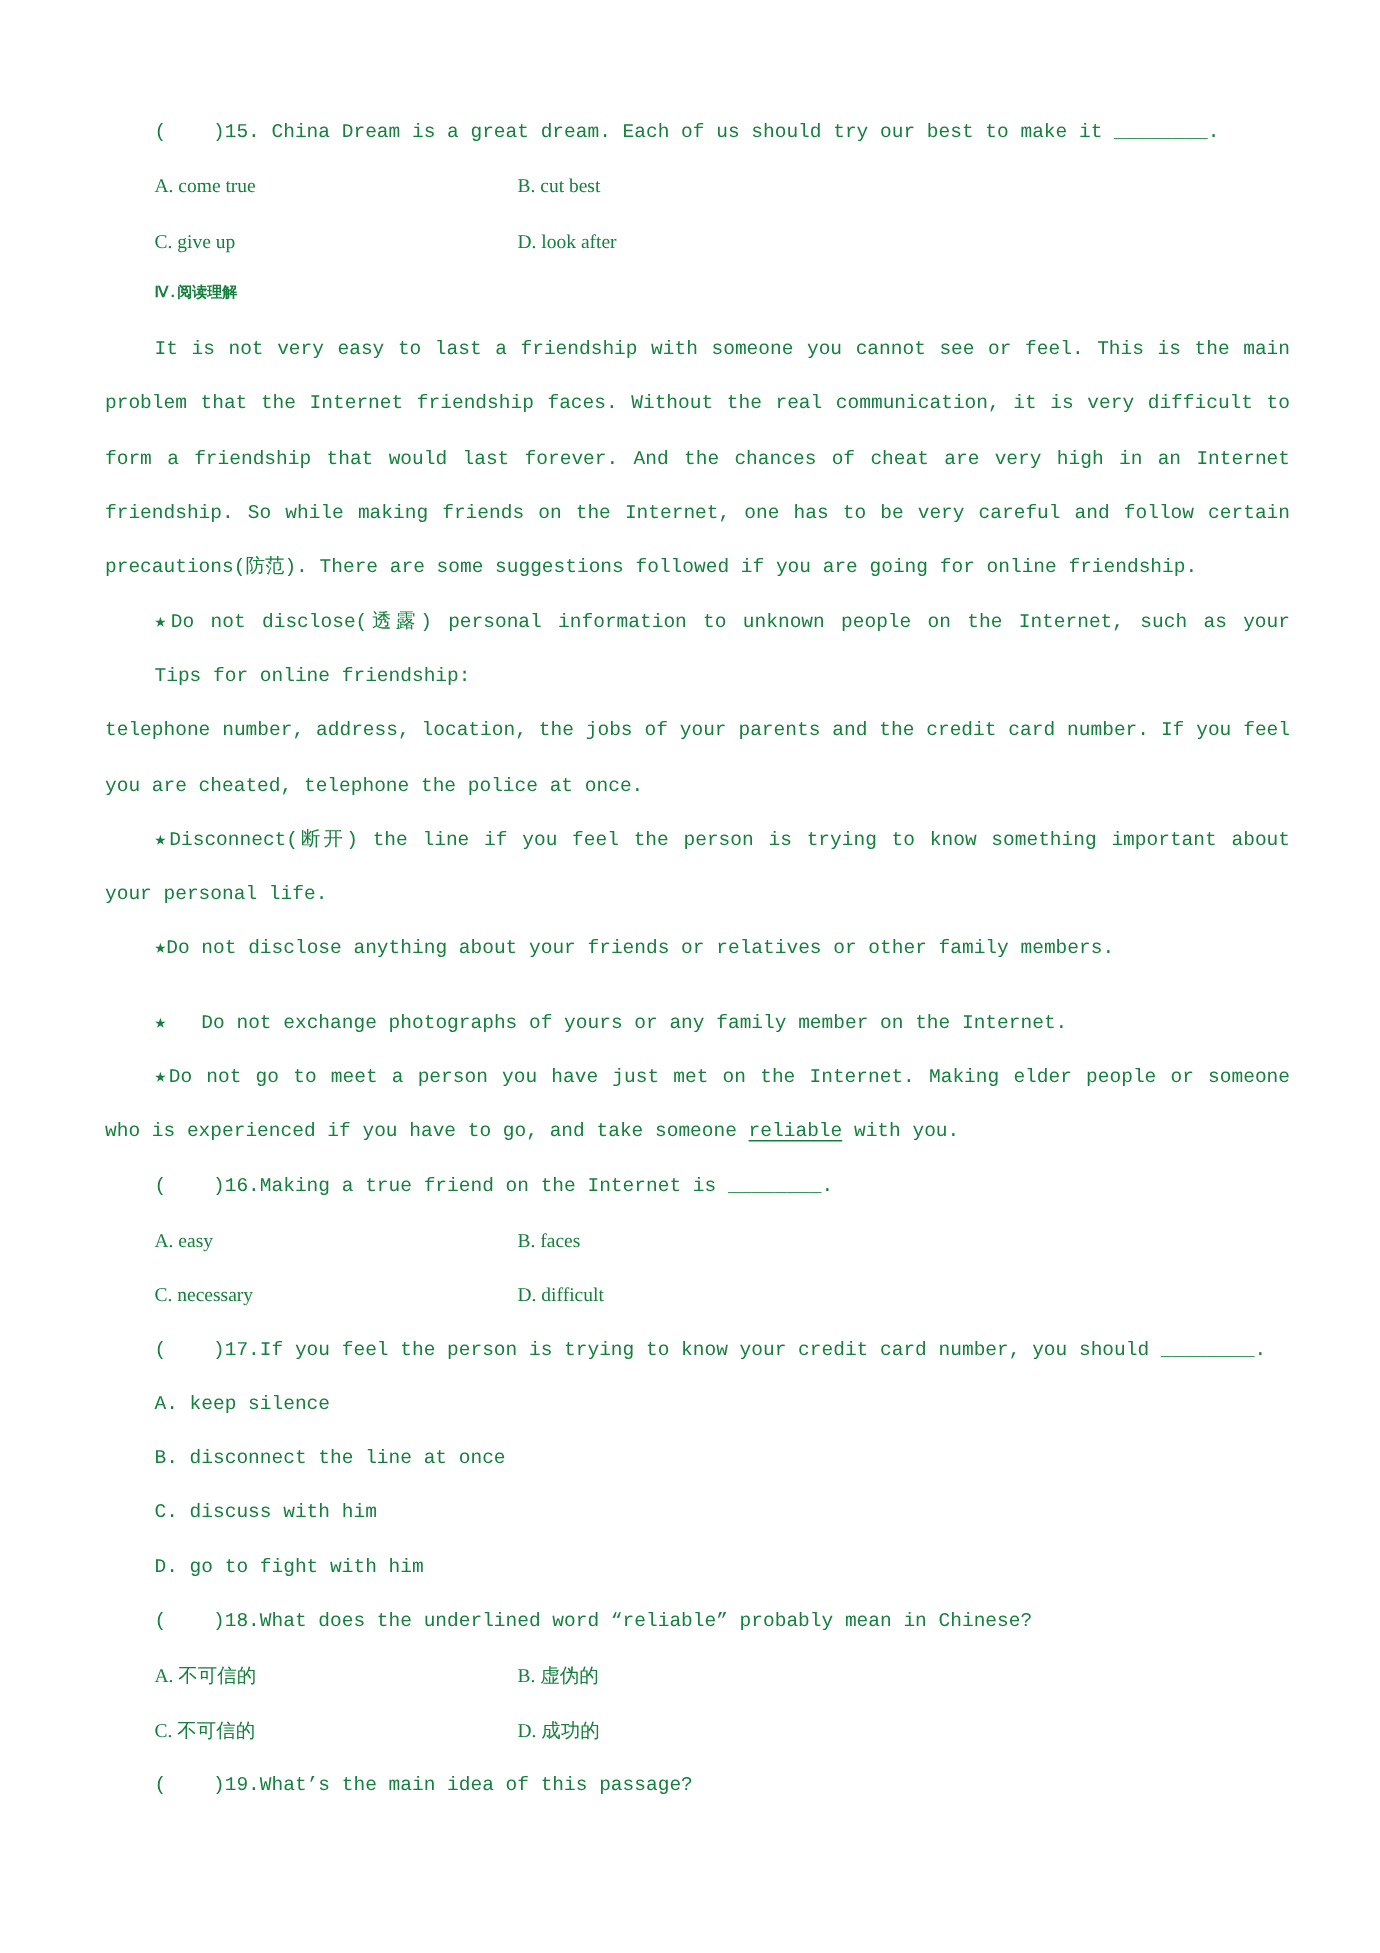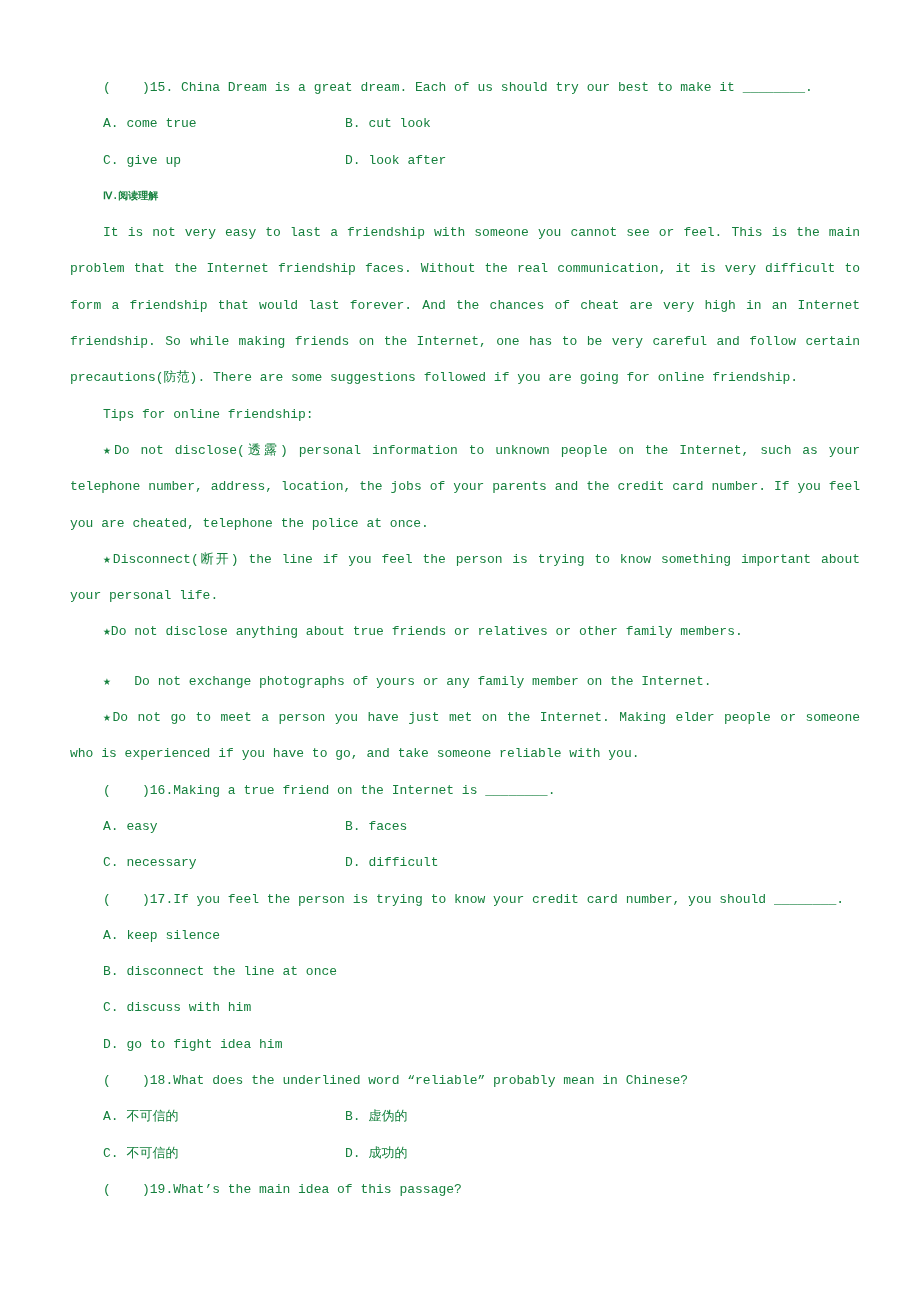"A. come true" .optrow { font-family: none -> Liberation Serif, serif }
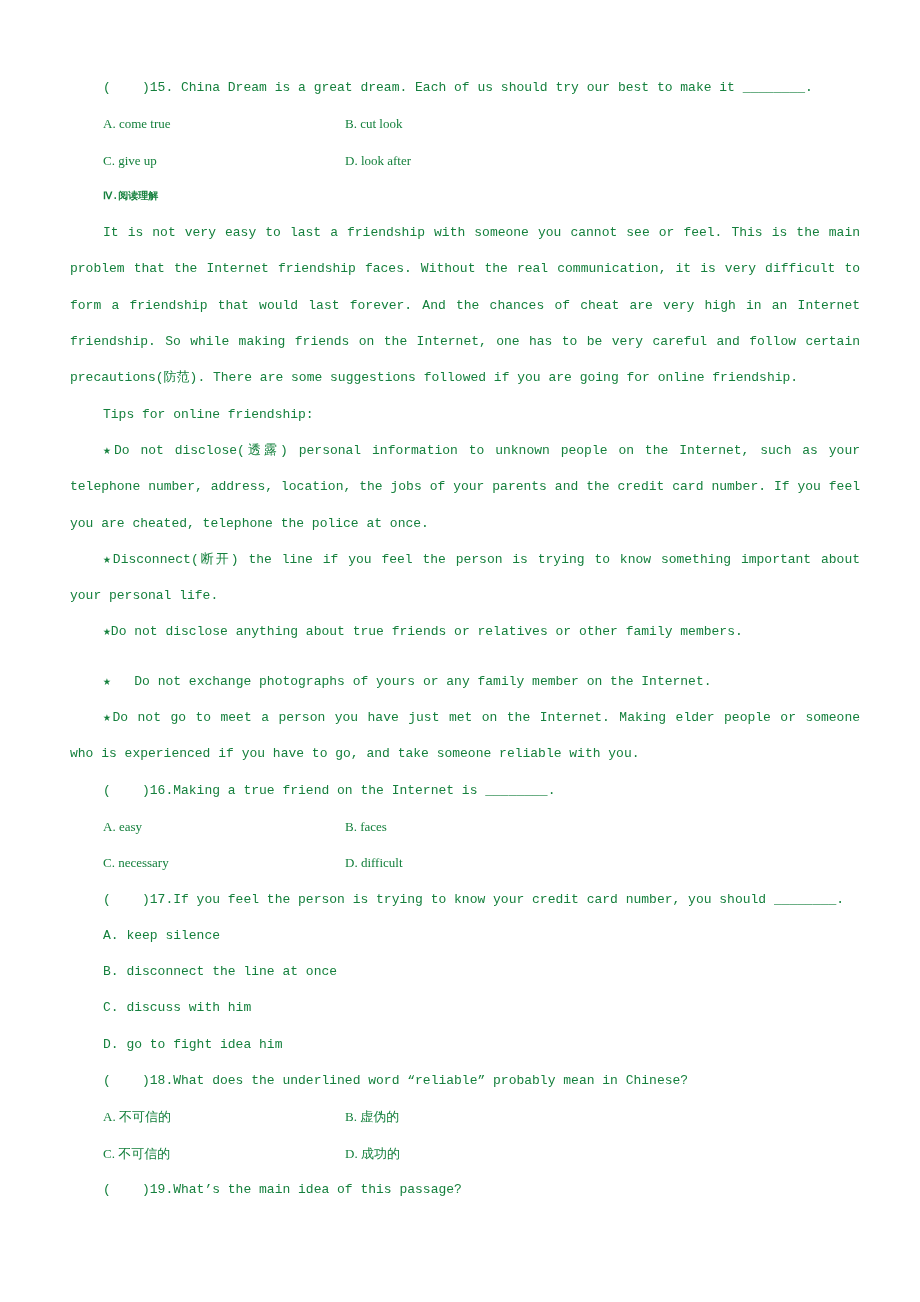"B. cut look" span.c2 { text: look -> best }
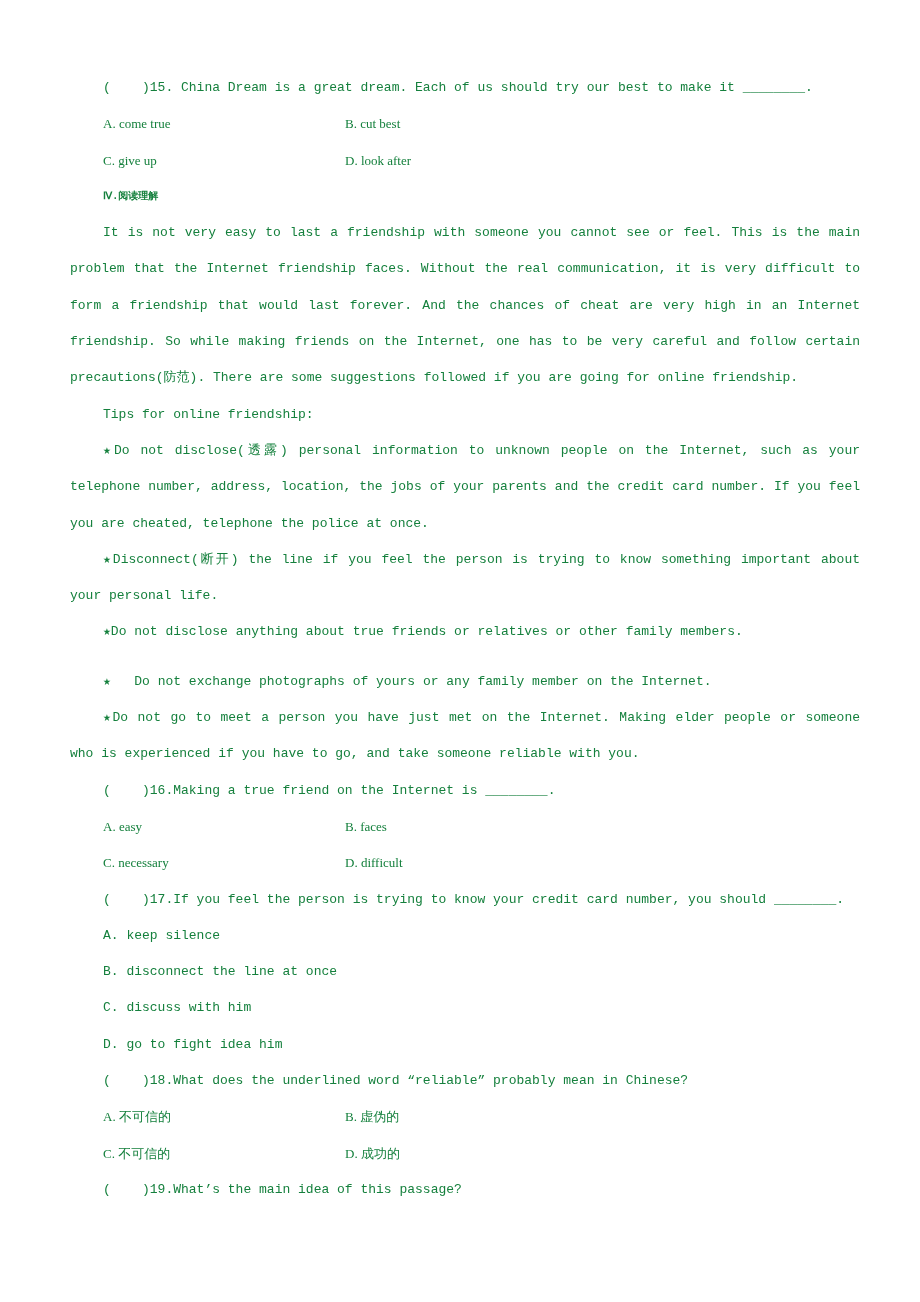"Tips for online friendship:" div.line { order: before "★Do not disclose(透露) personal" -> after "★Do not disclose(透露) personal" }
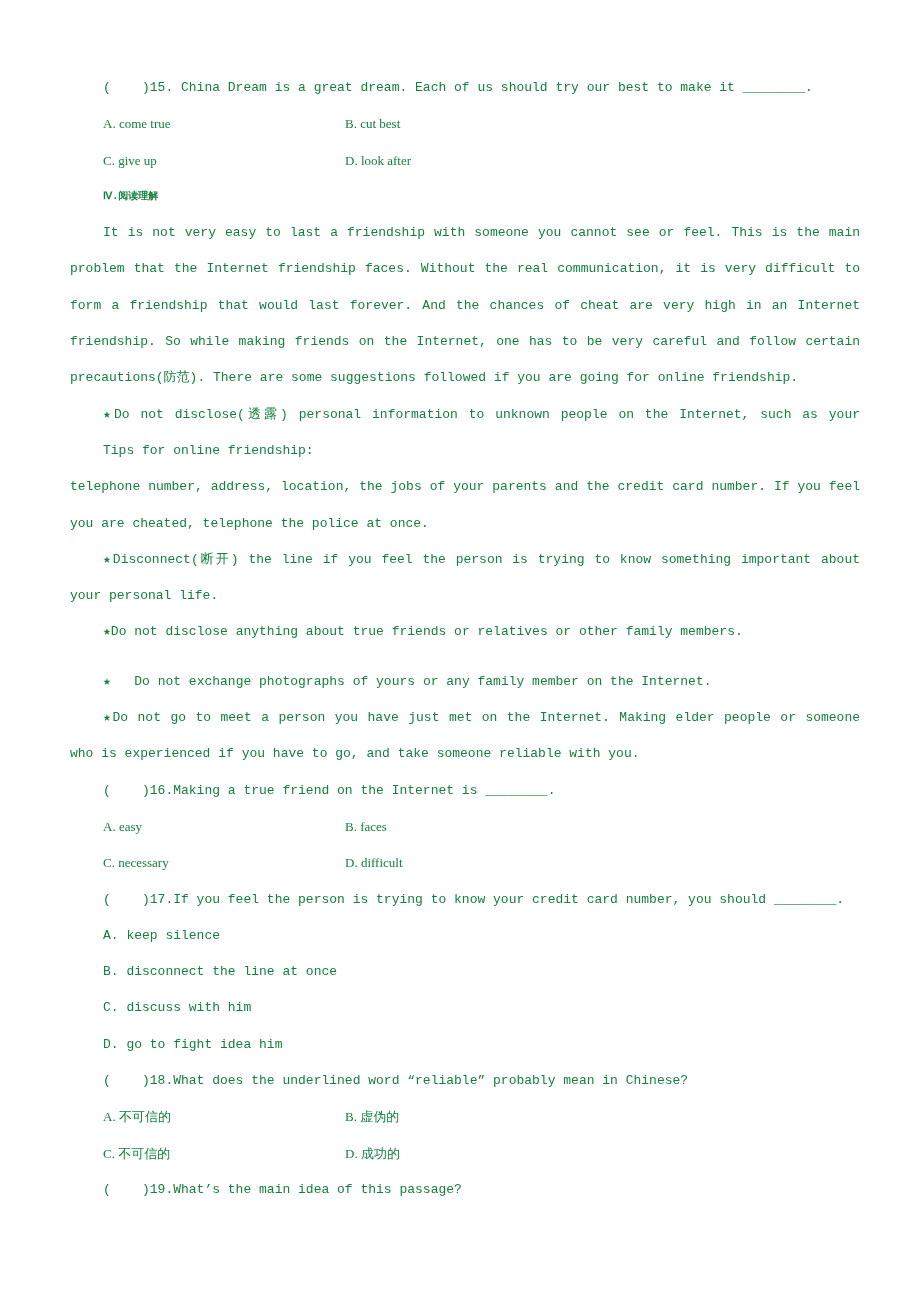"★Do not disclose anything about" div.line { text: true -> your }
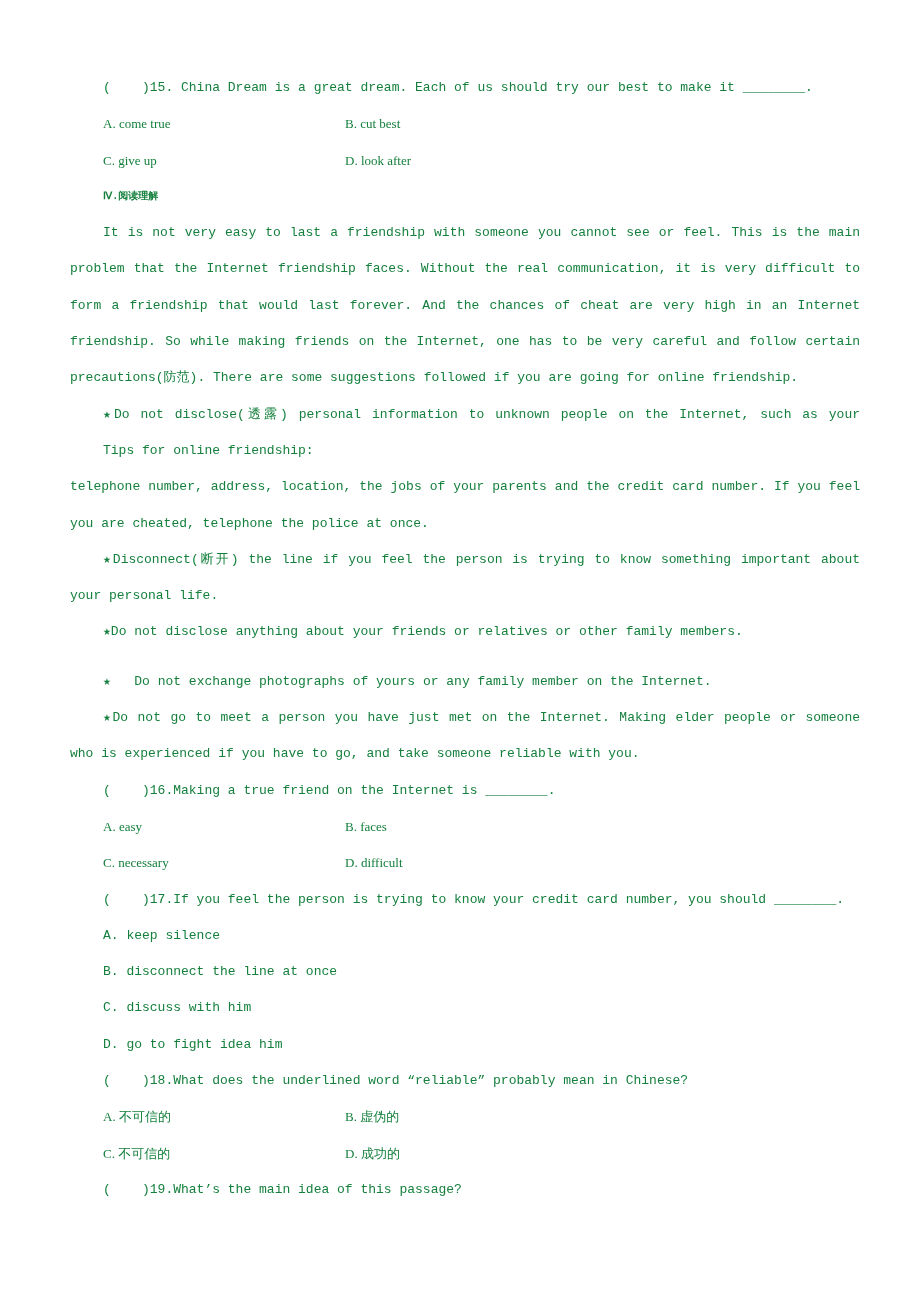"reliable" .u { text-decoration: none -> underline }
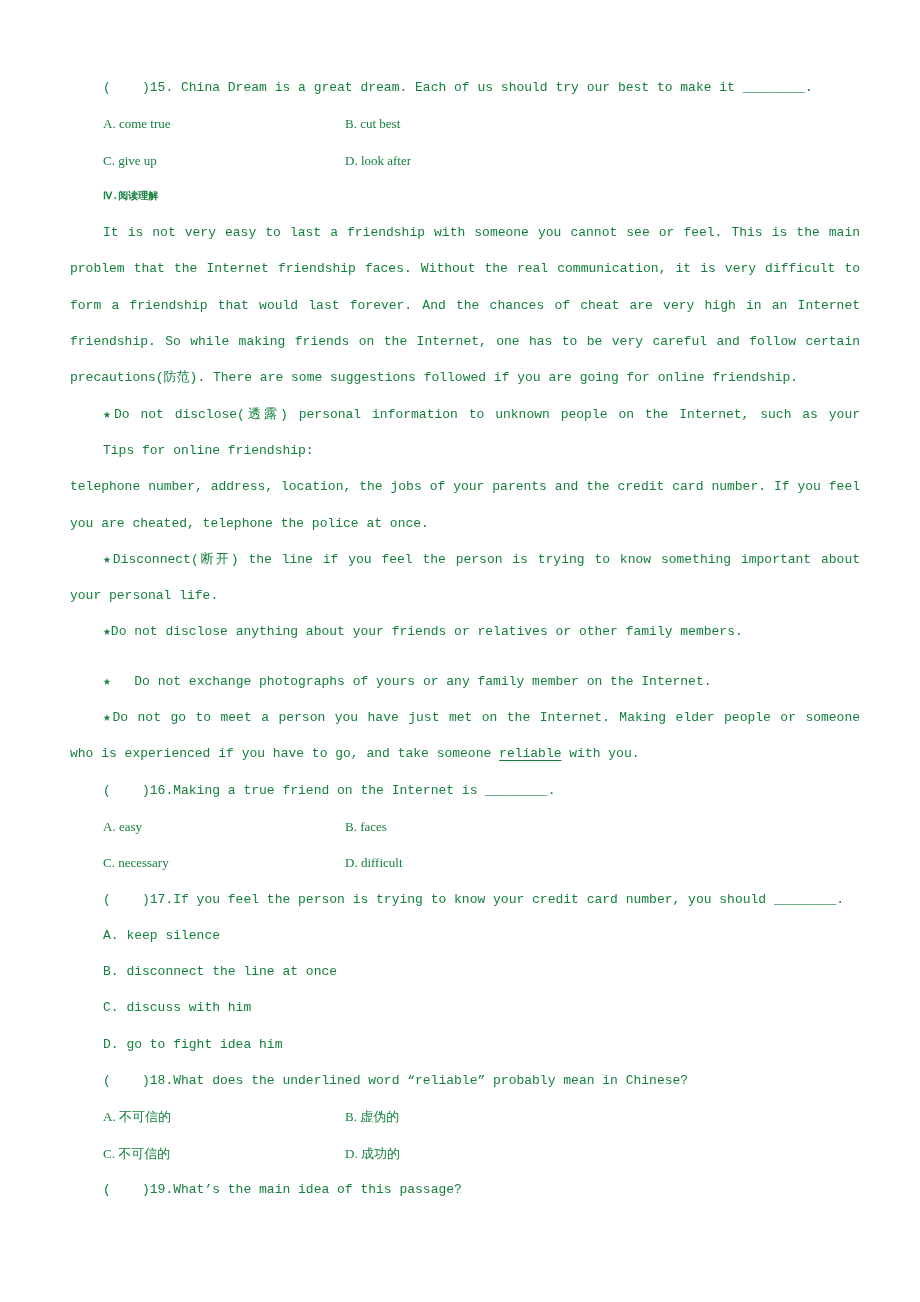"D. go to fight idea" div.line { text: idea -> with }
